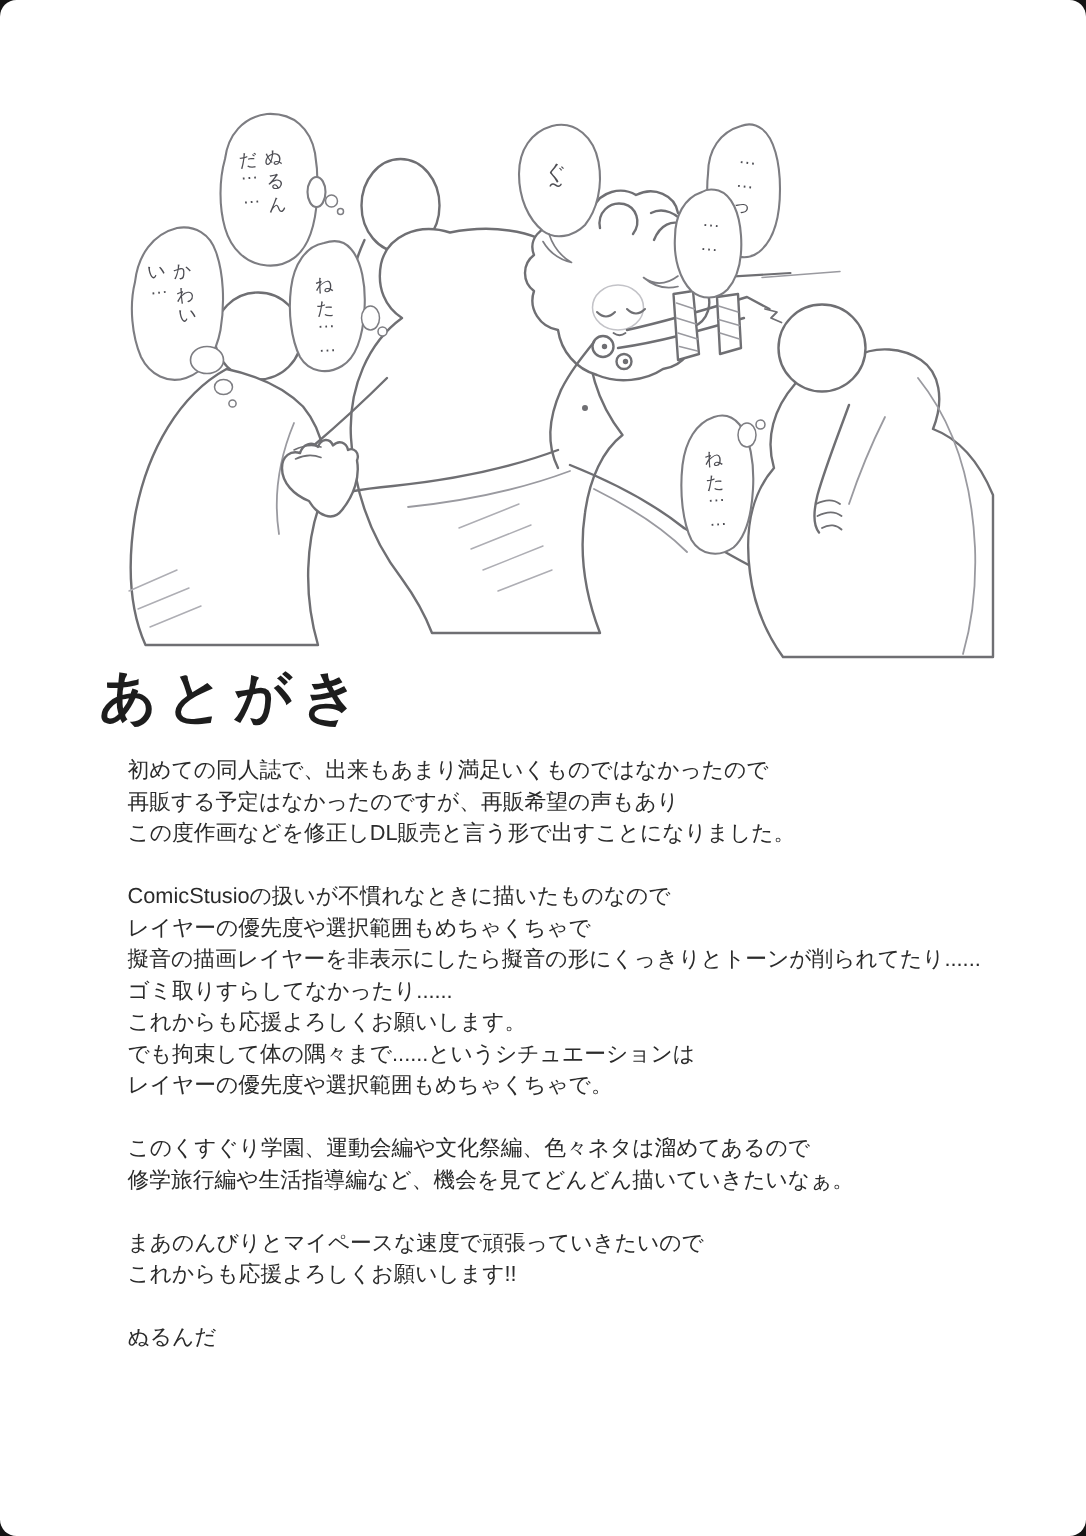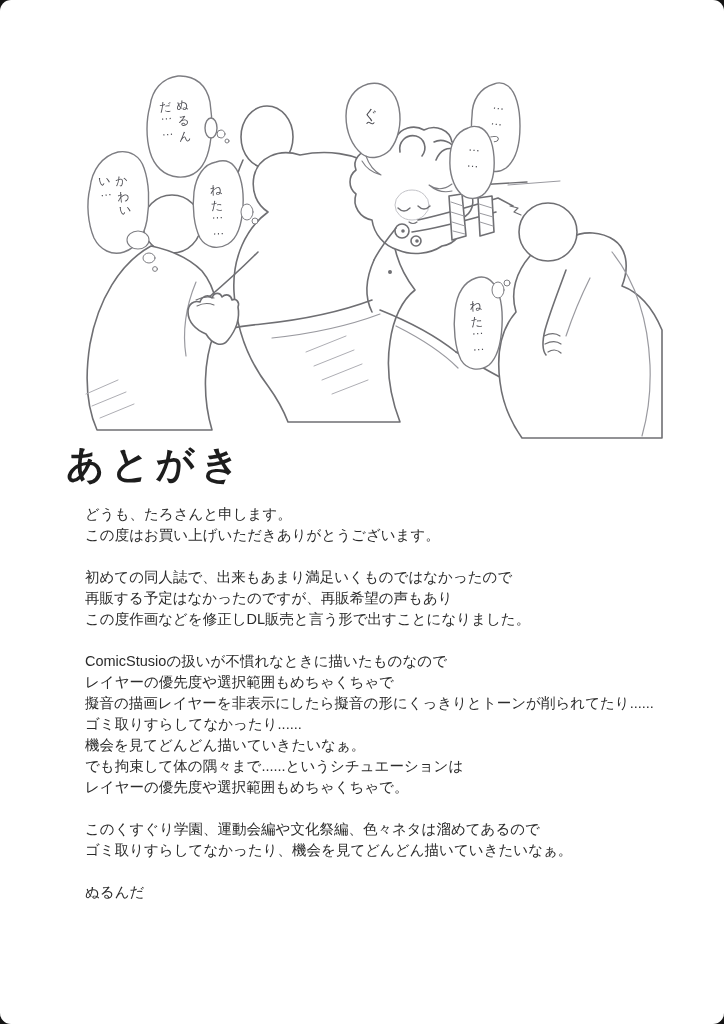"どうも、たろさんと申します。" p { html: <p> <span>どうも、たろさんと申します。</span> <span>この度はお買い上げいただきありがとうございます。</span> </p> -> none }
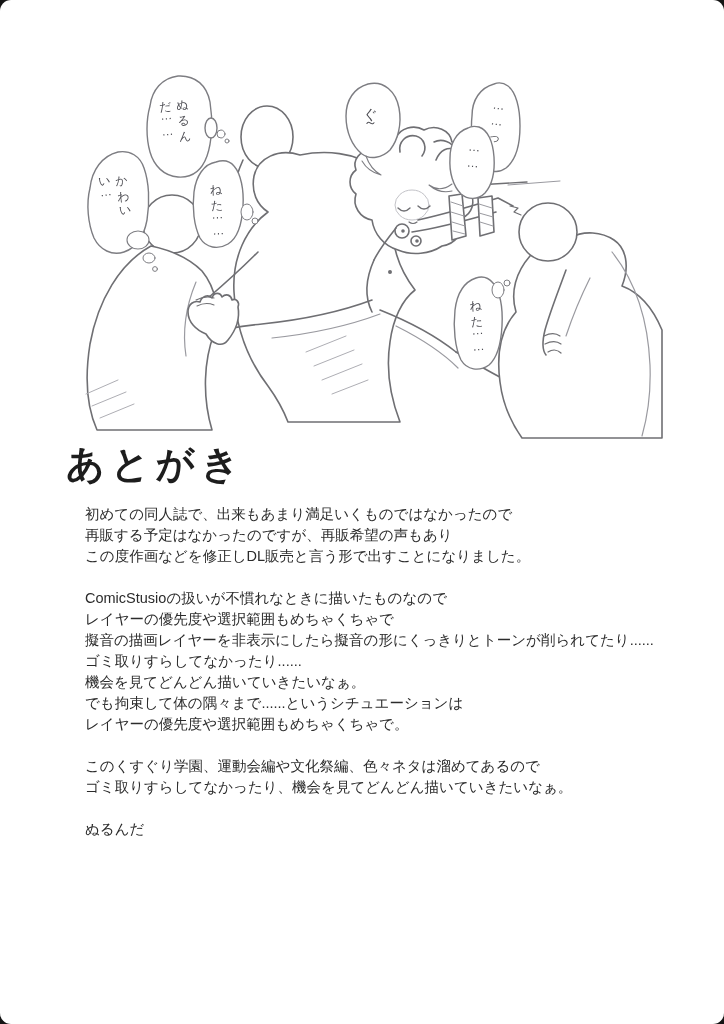"機会を見てどんどん描いていきたいなぁ。" span.line { text: 機会を見てどんどん描いていきたいなぁ -> これからも応援よろしくお願いします }
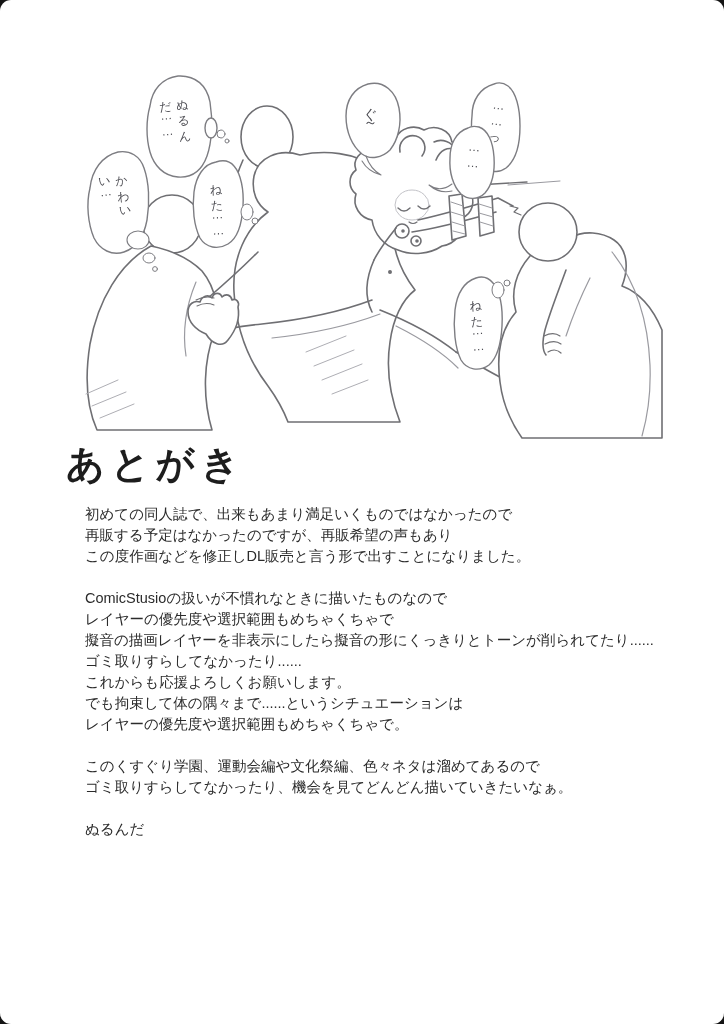"ゴミ取りすらしてなかったり、機会を見てどんどん描いていきたいなぁ。" span.line { text: ゴミ取りすらしてなかったり -> 修学旅行編や生活指導編など }
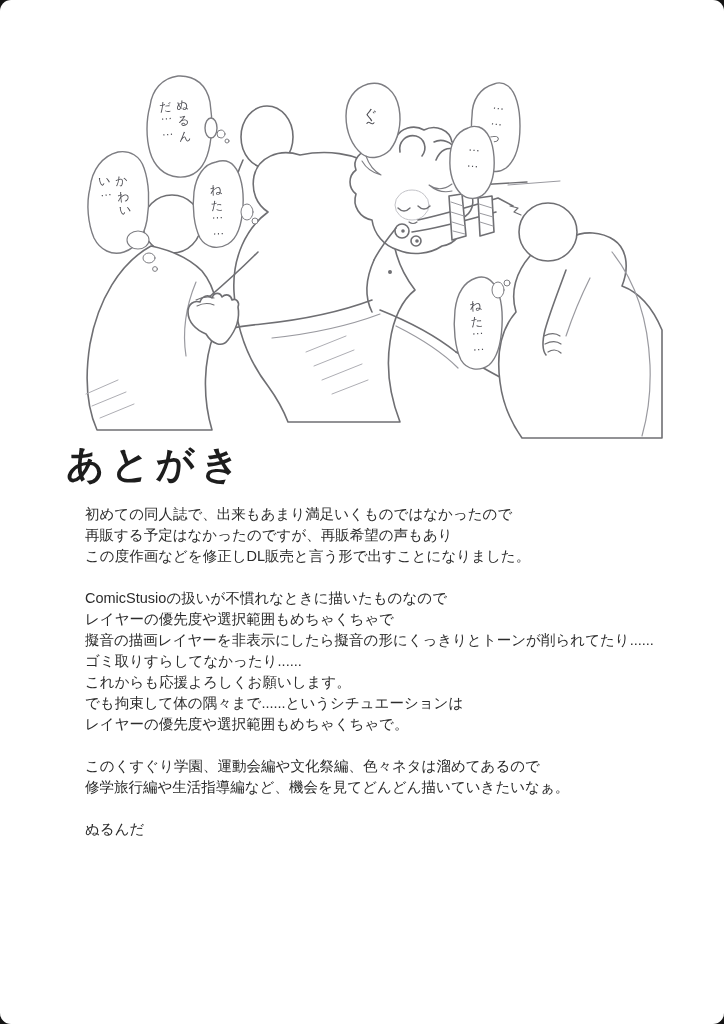"まあのんびりとマイペースな速度で頑張っていきたいので" p { html: none -> <p> <span>まあのんびりとマイペースな速度で頑張っていきたいので</span> <span>これからも応援よろしくお願いします!!</span> </p> }
